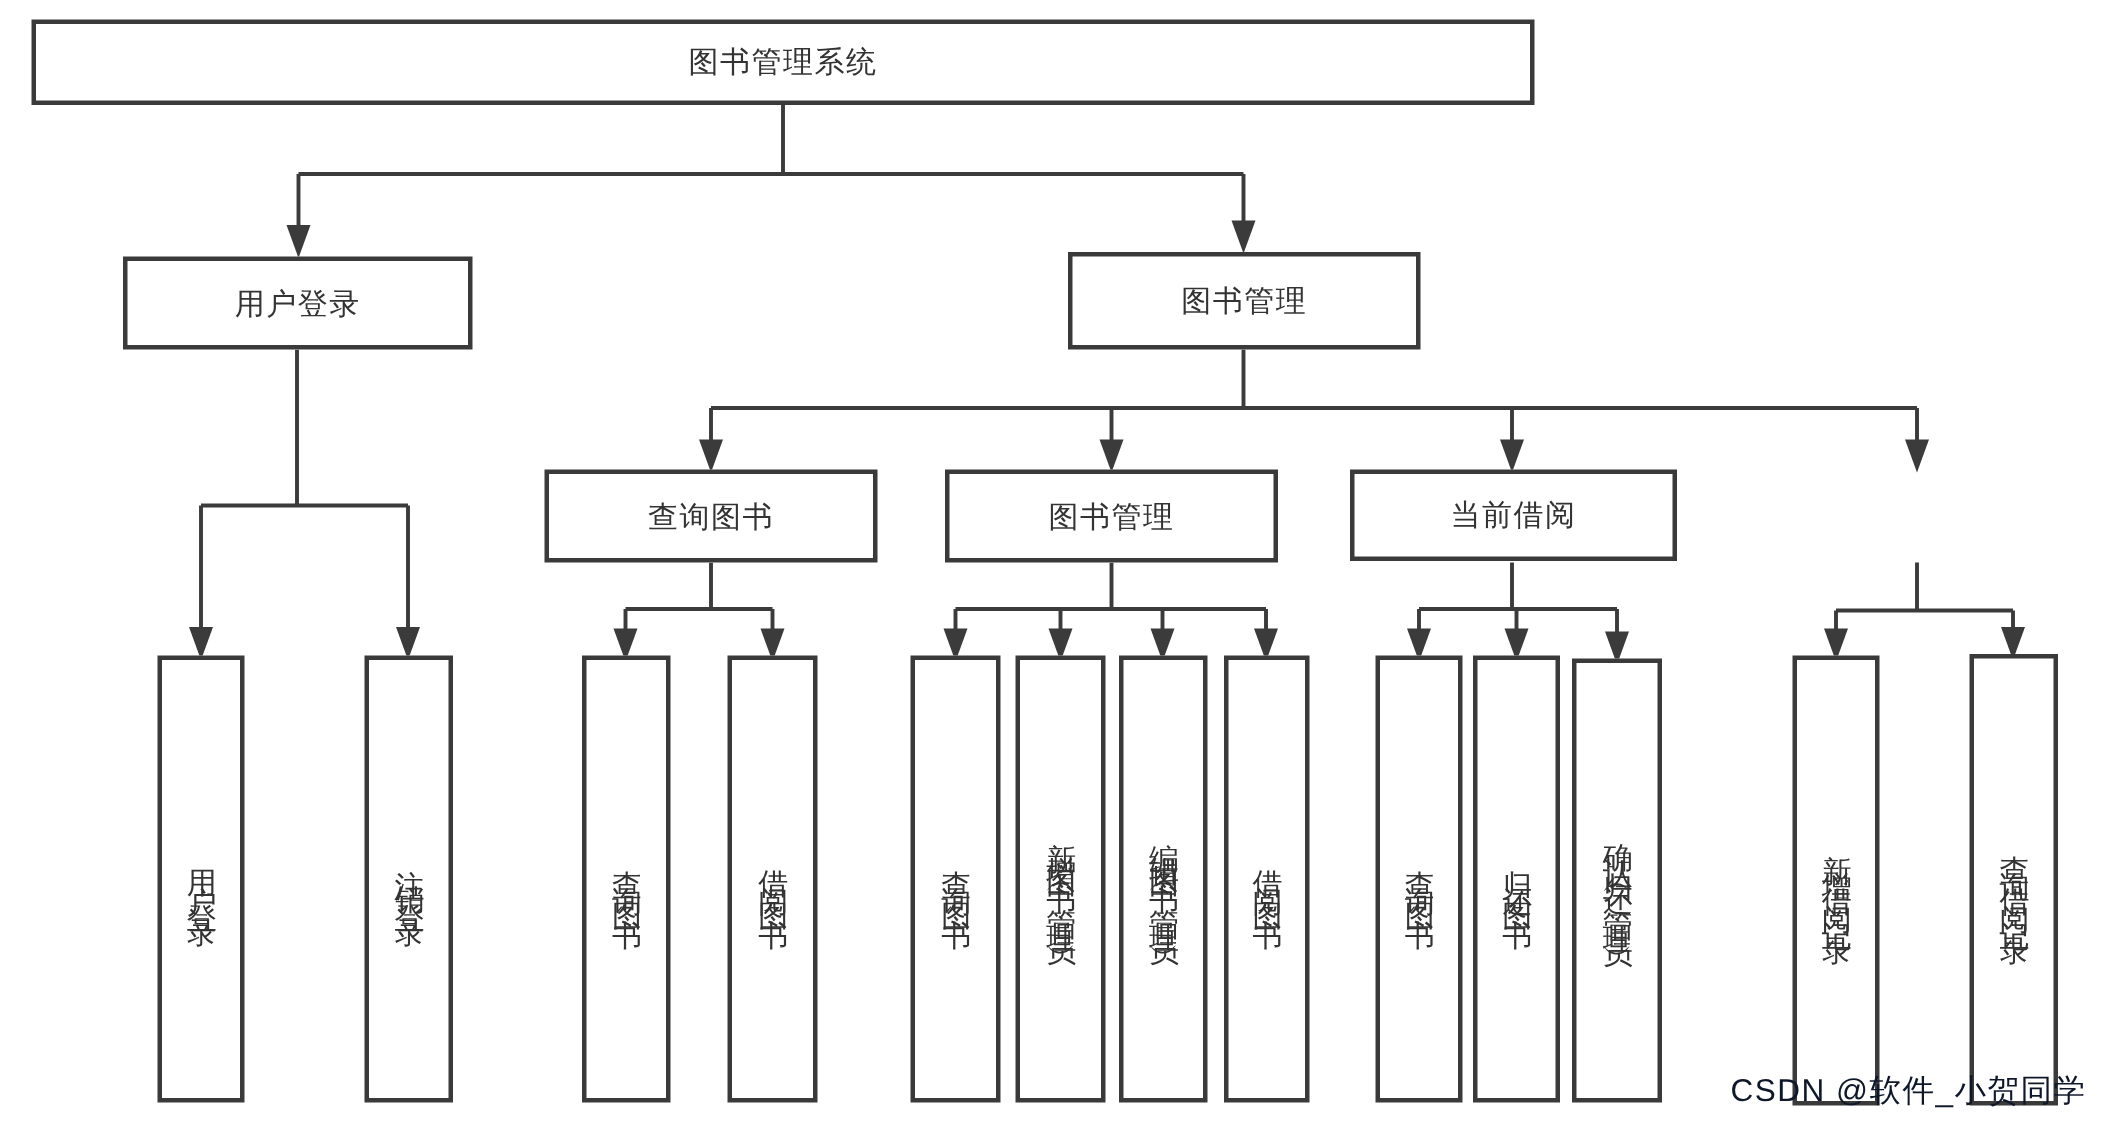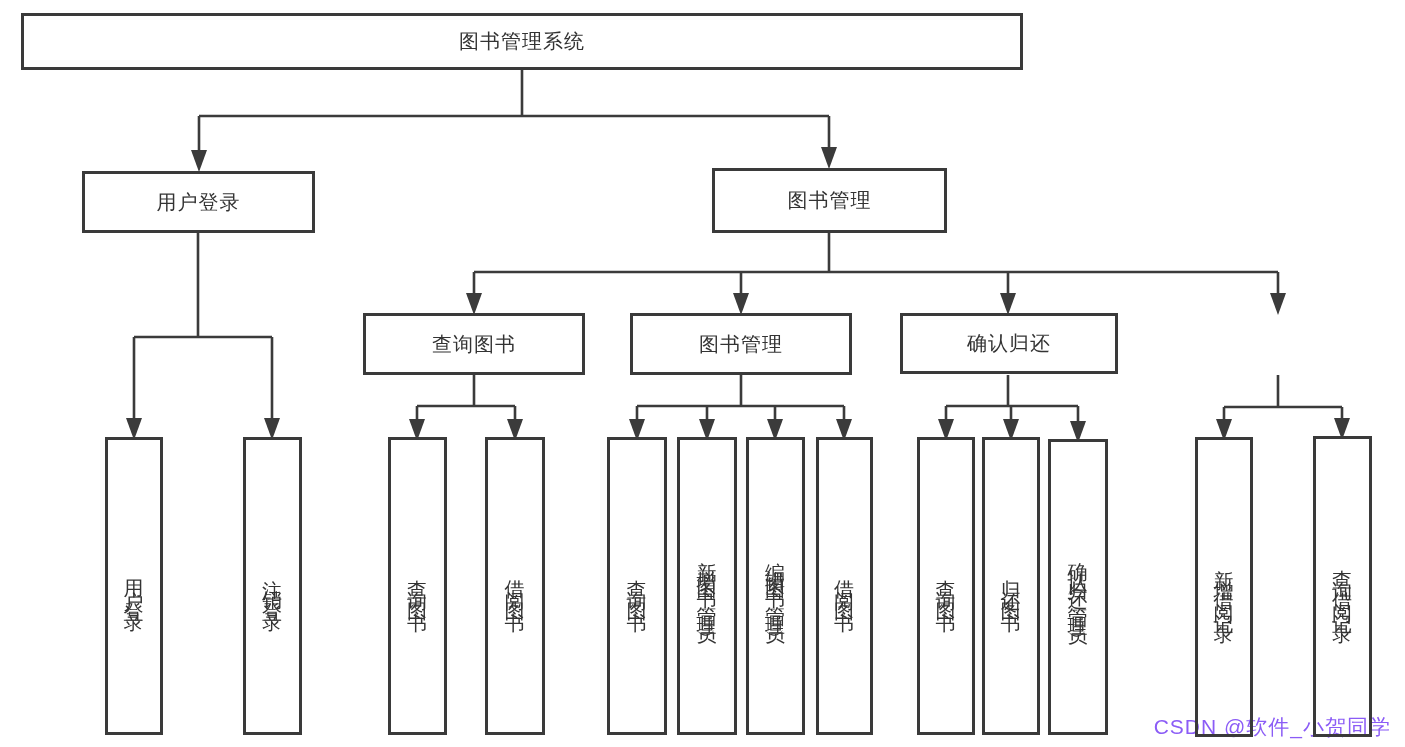"确认归还" div.box { text: 确认归还 -> 当前借阅 }
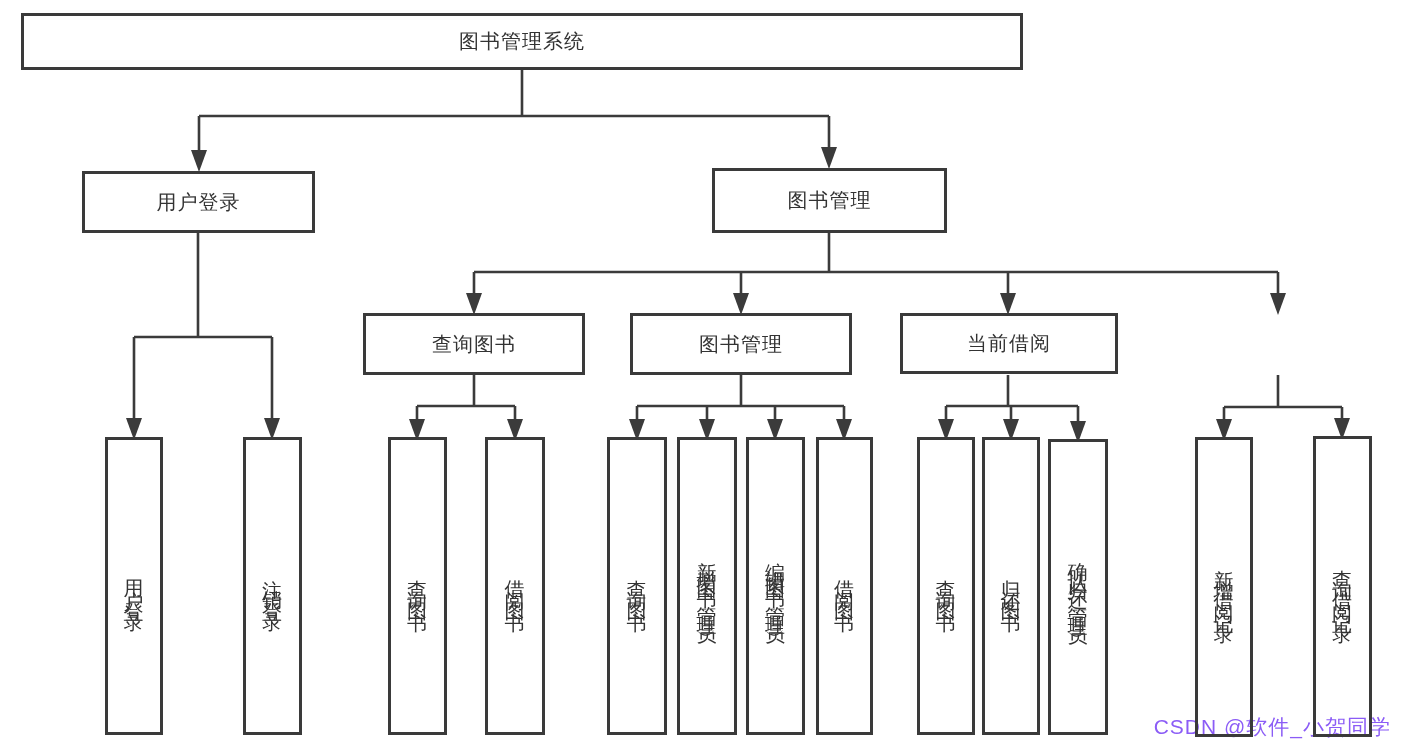"CSDN @软件_小贺同学" .watermark { color: #8b5cf6 -> #0f172a }
